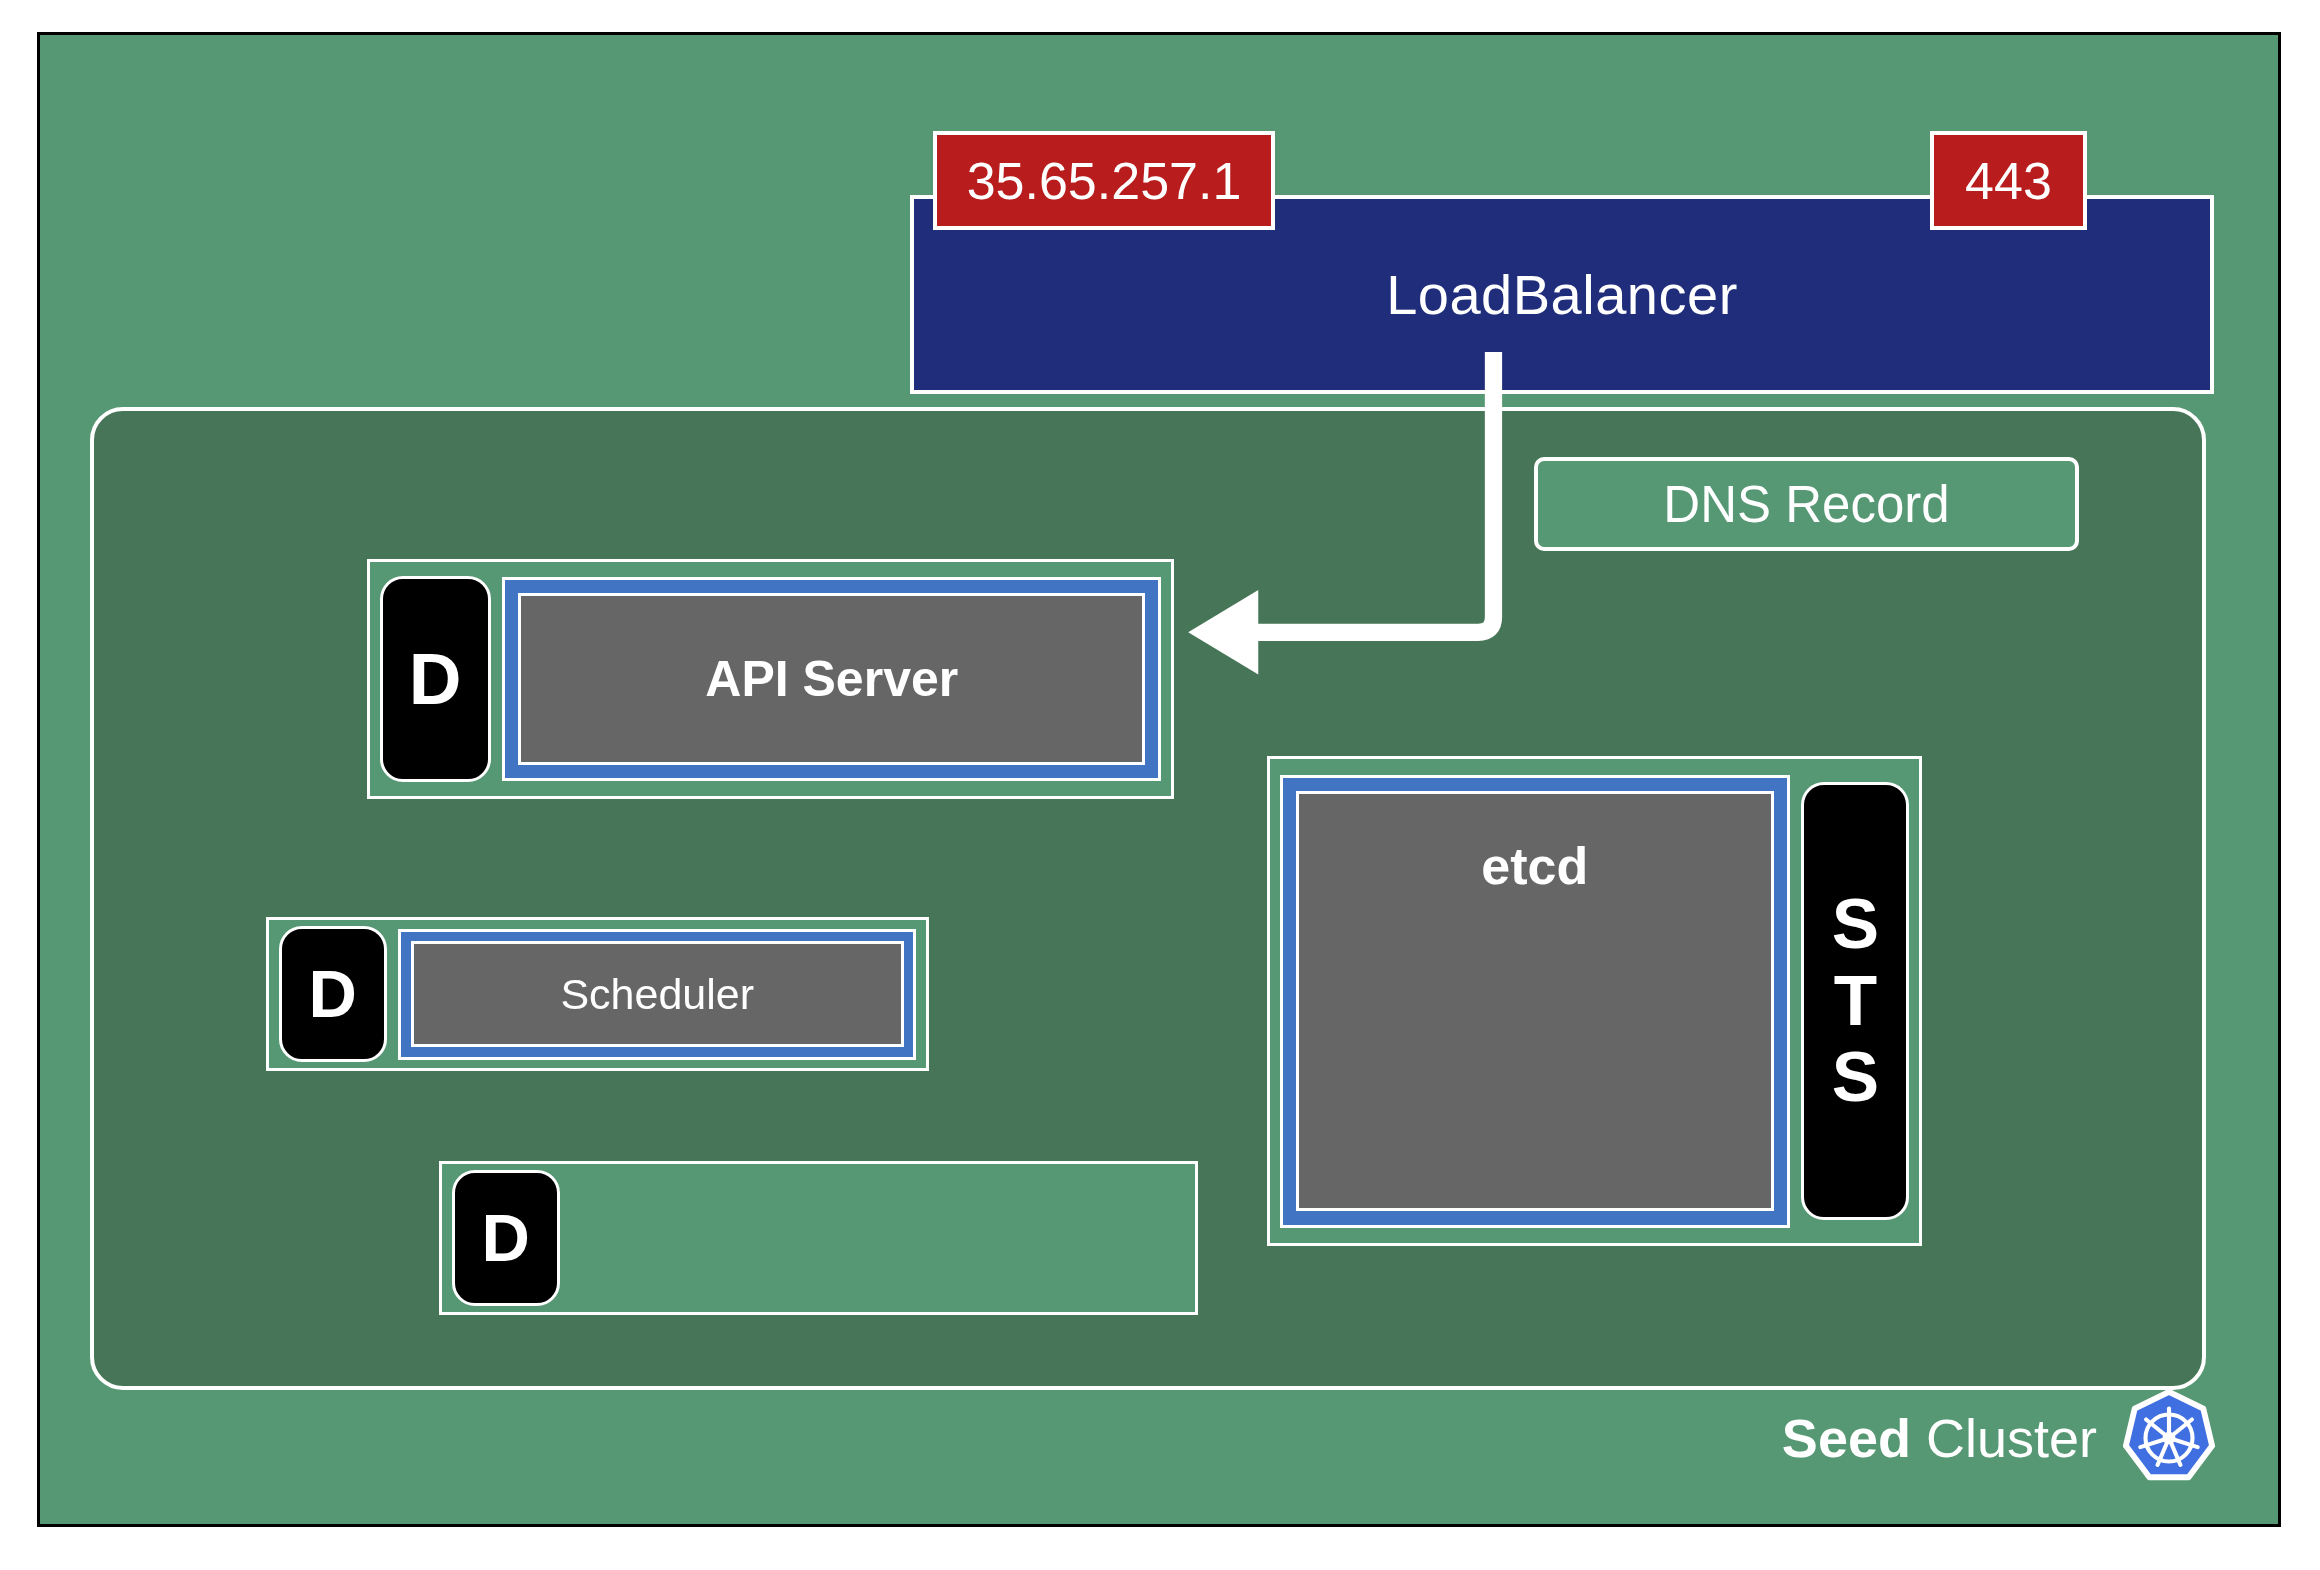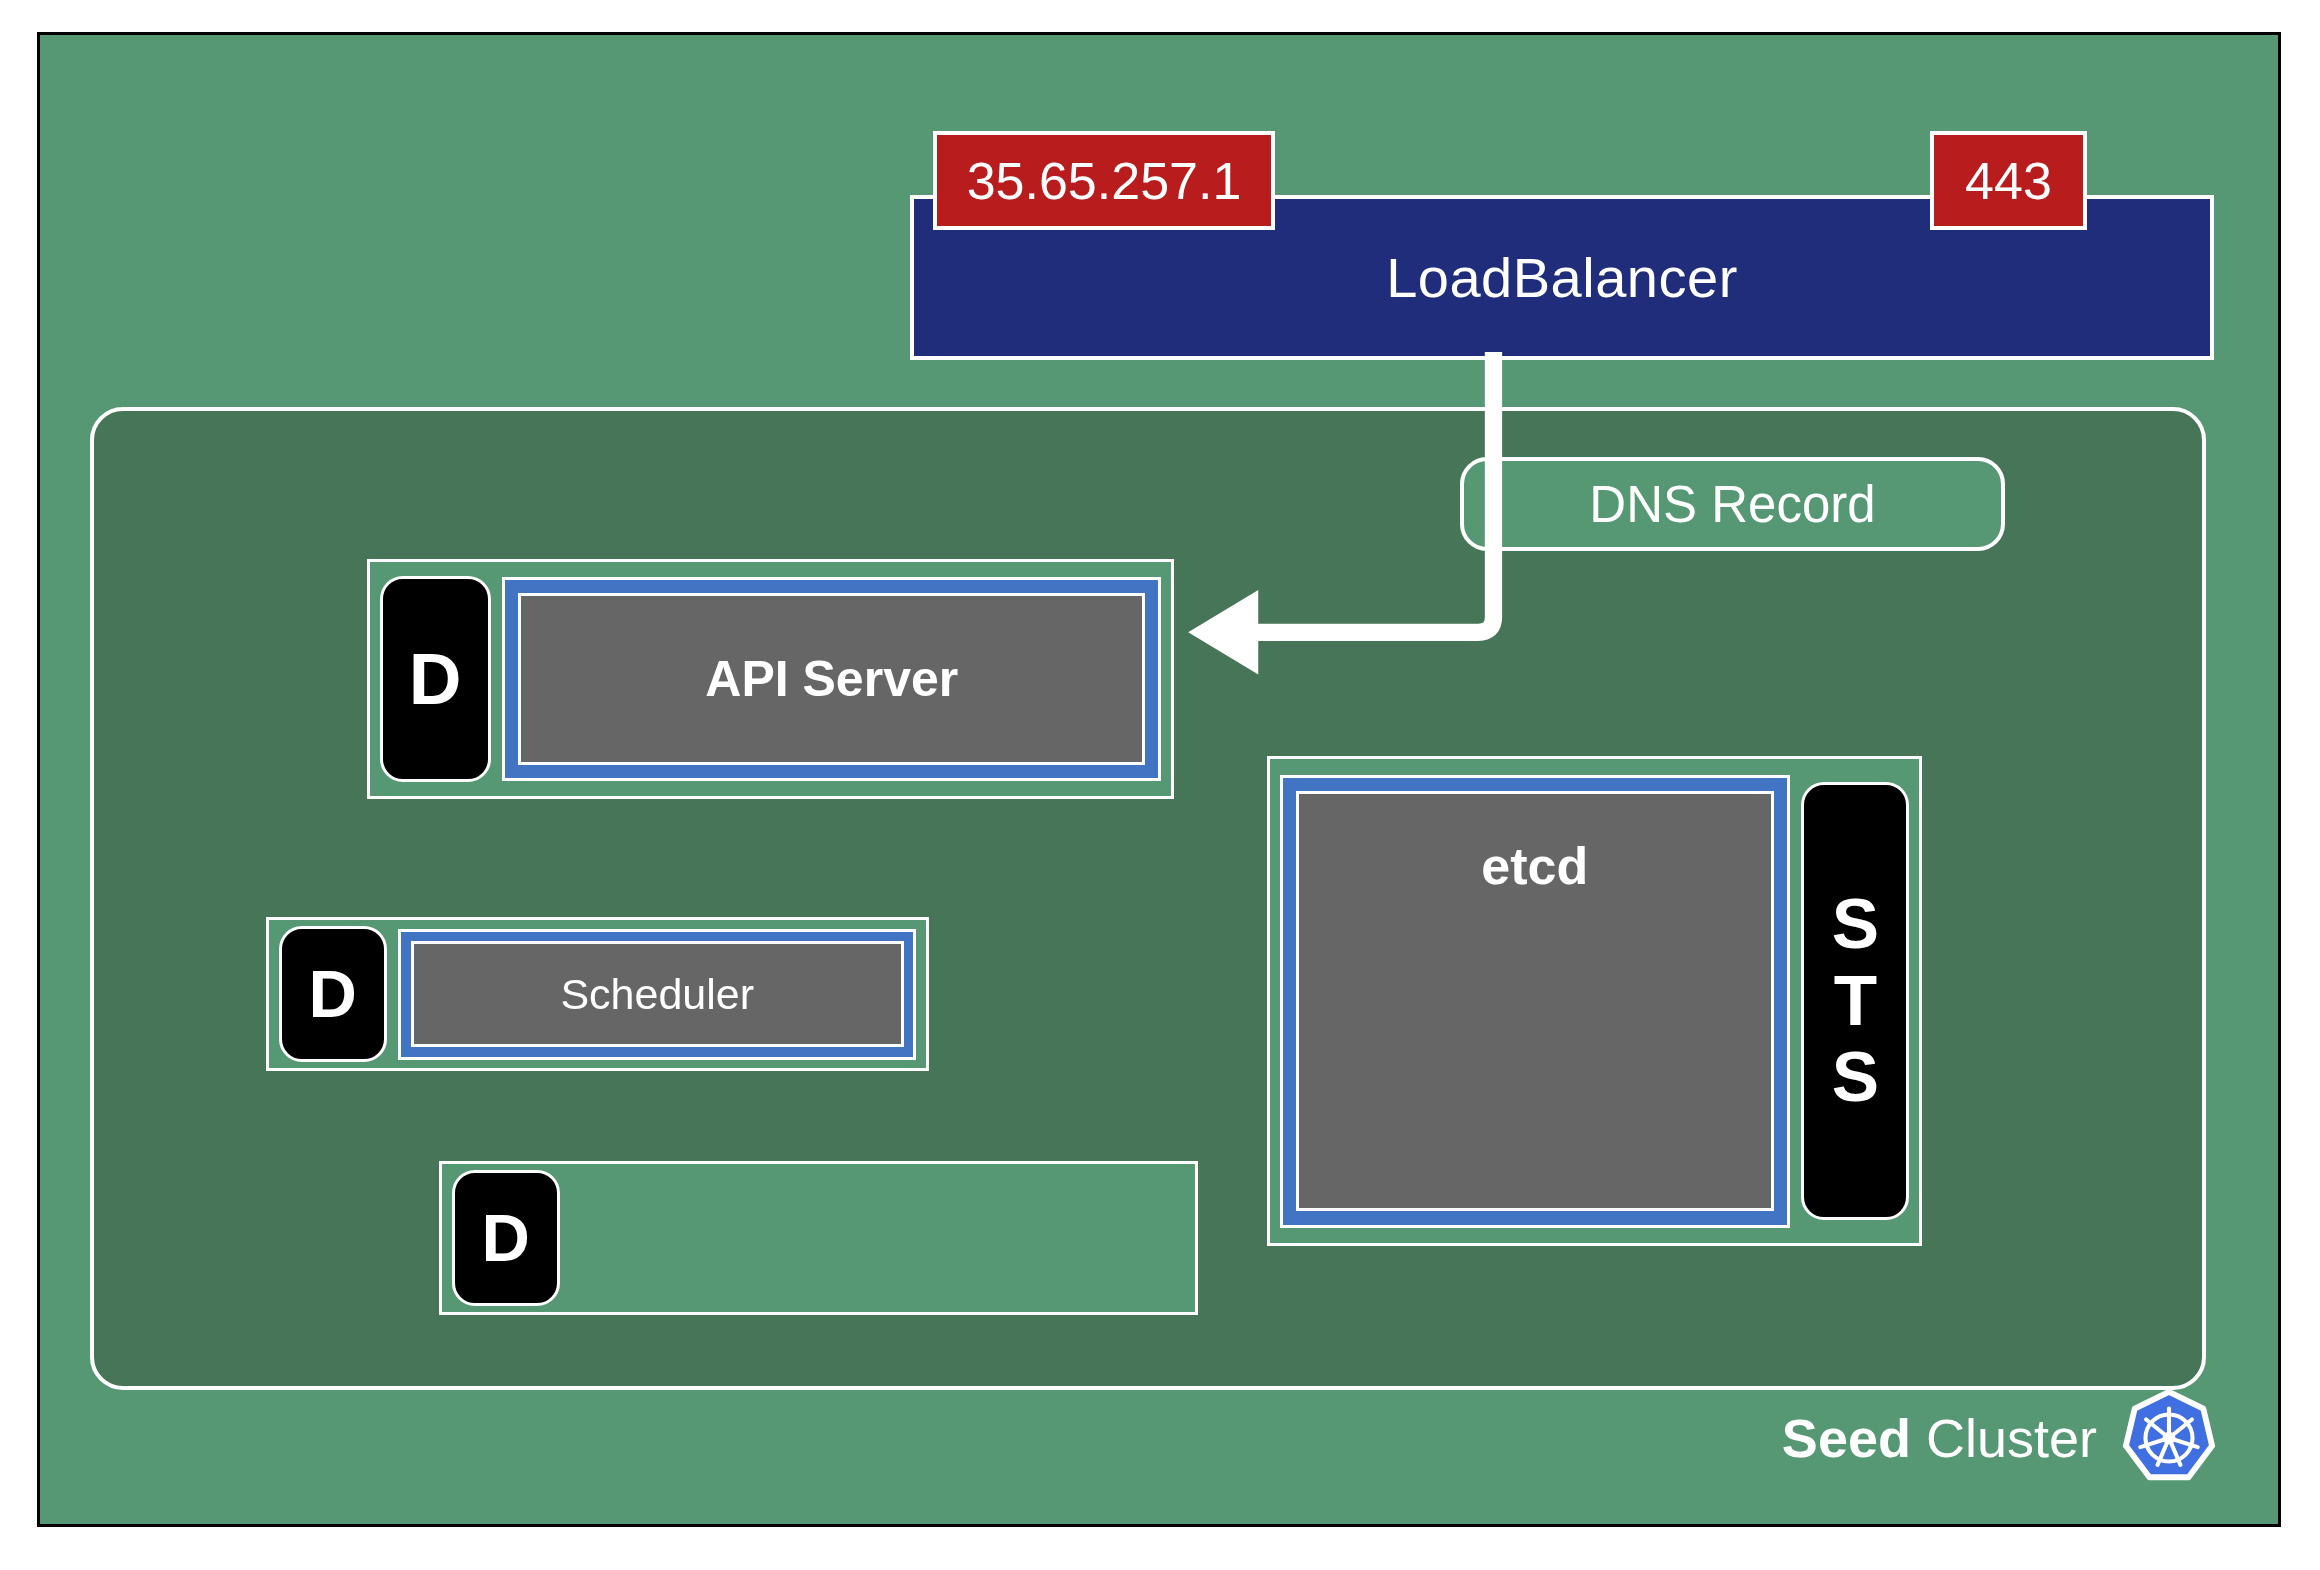"LoadBalancer" #lb-bar { height: 165px -> 199px }
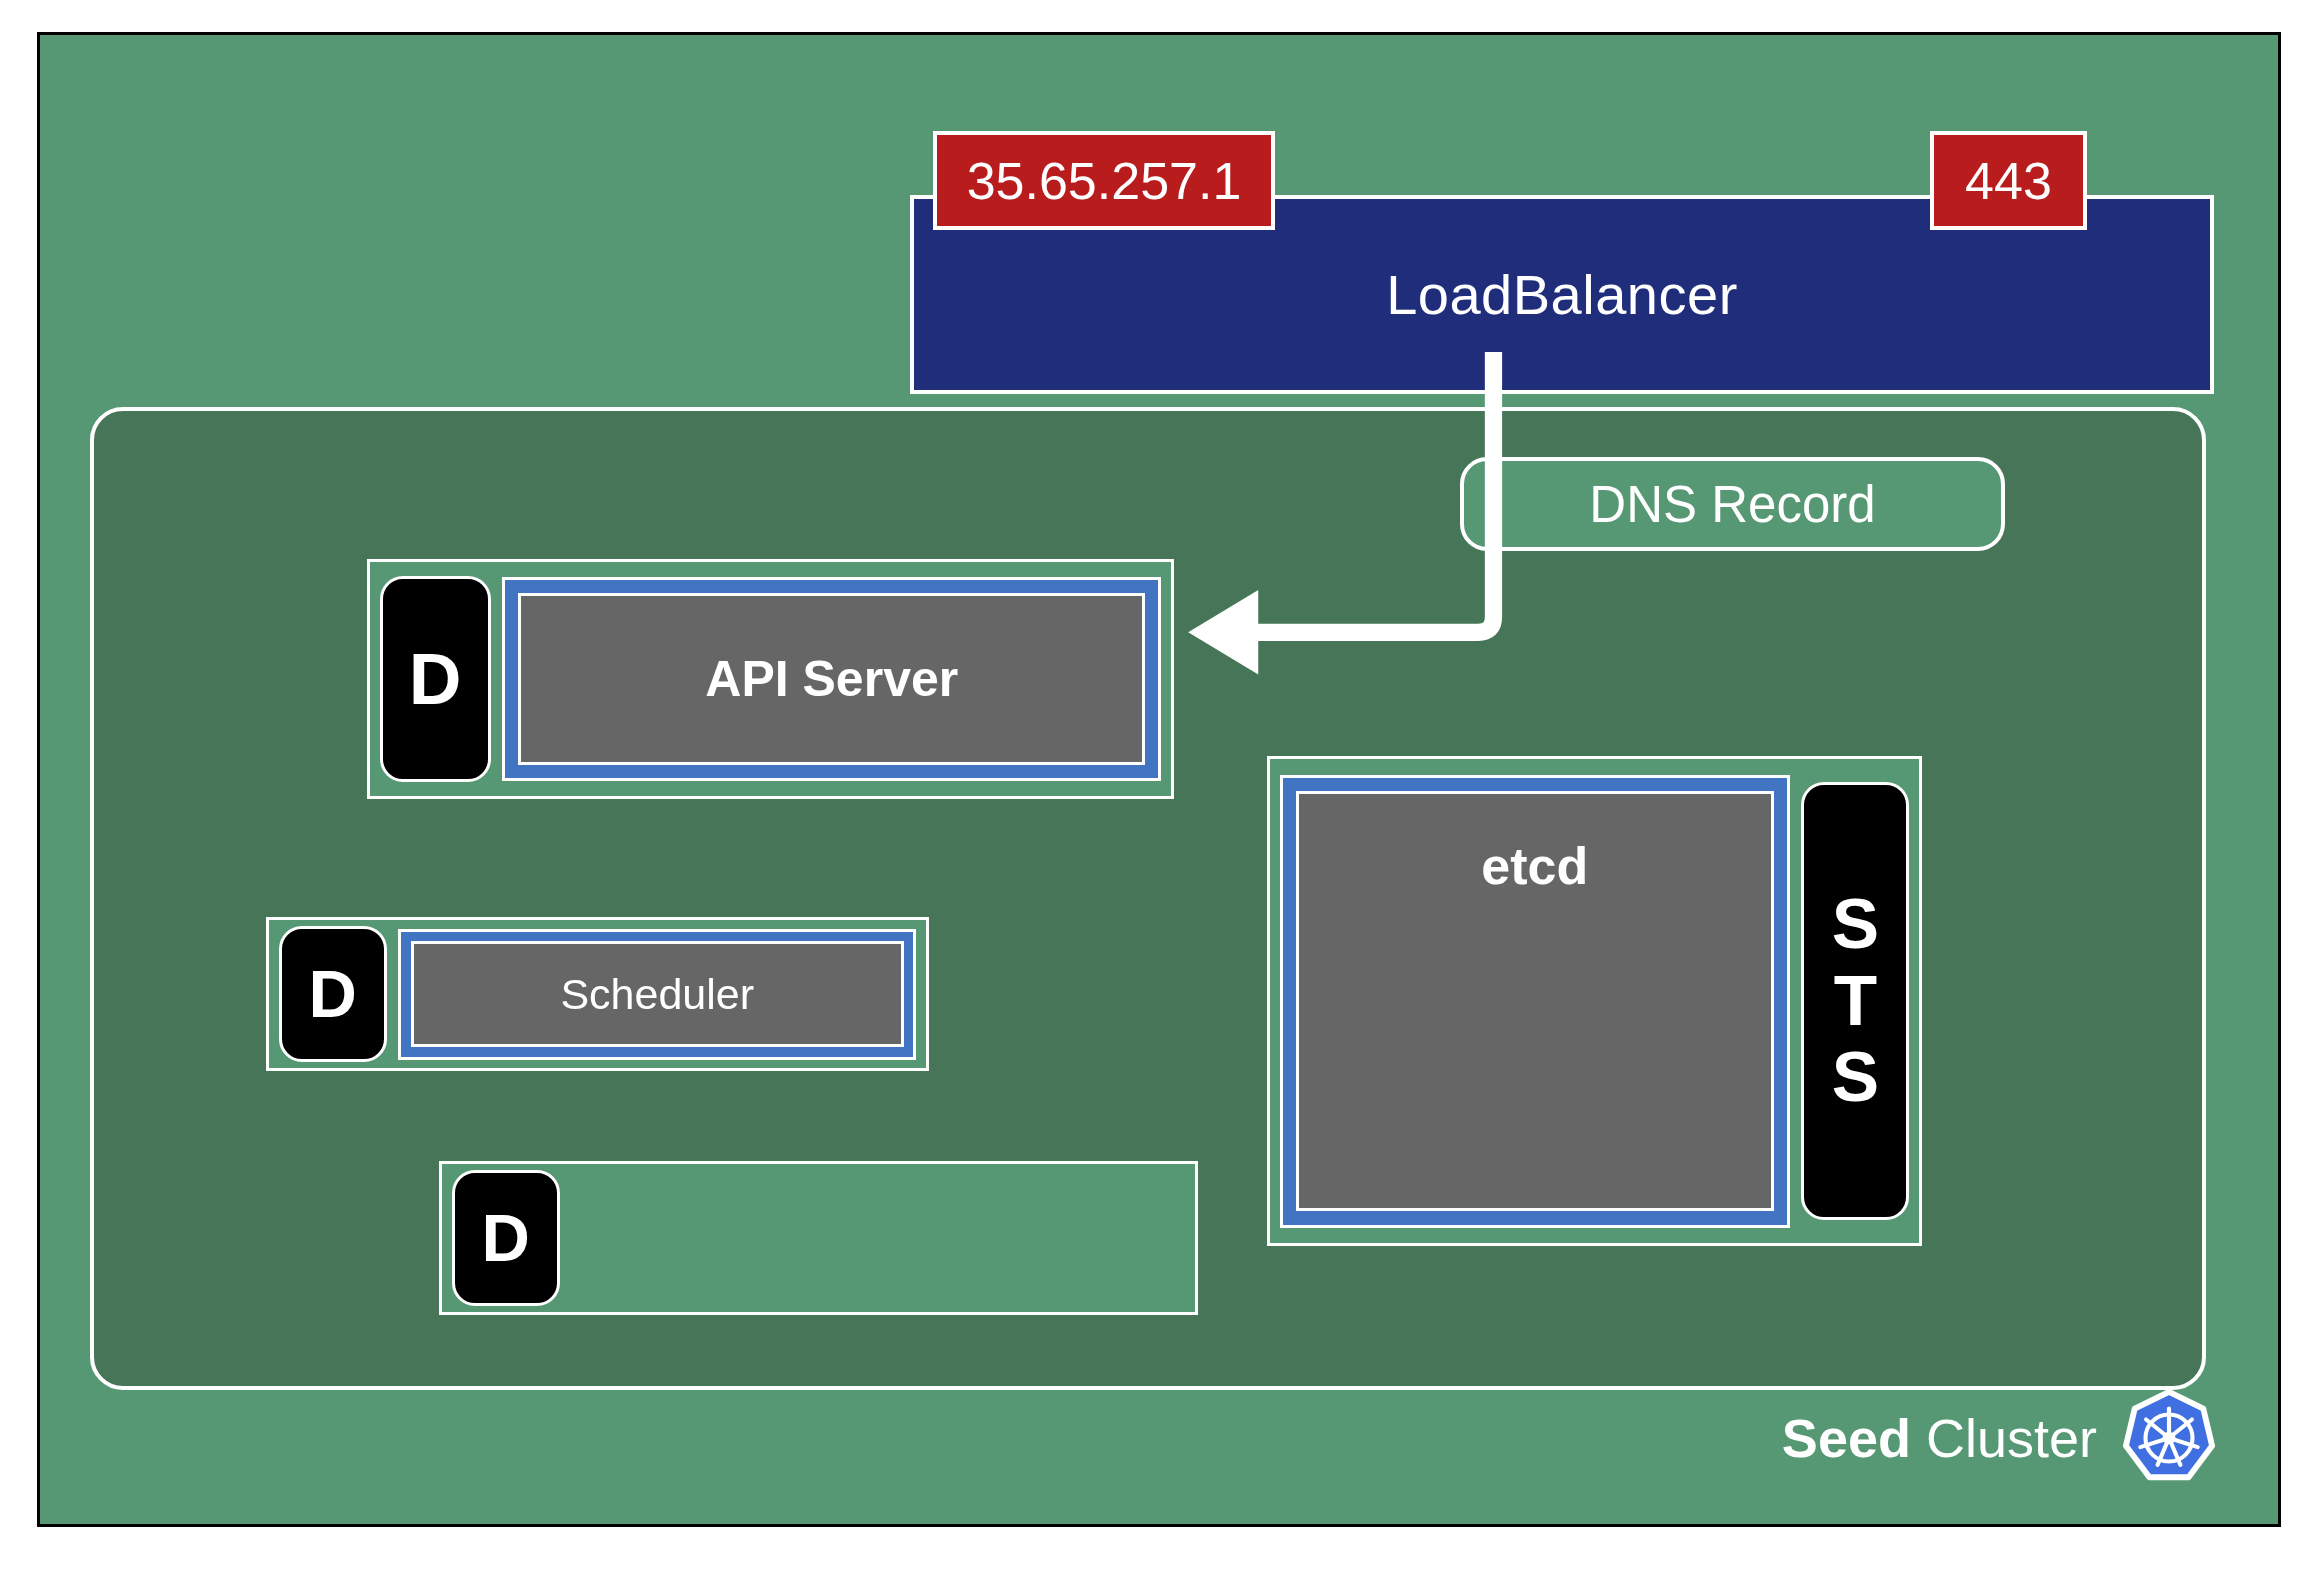"DNS Record" #dns-record { border-radius: 27px -> 10px; left: 1420px -> 1494px }
